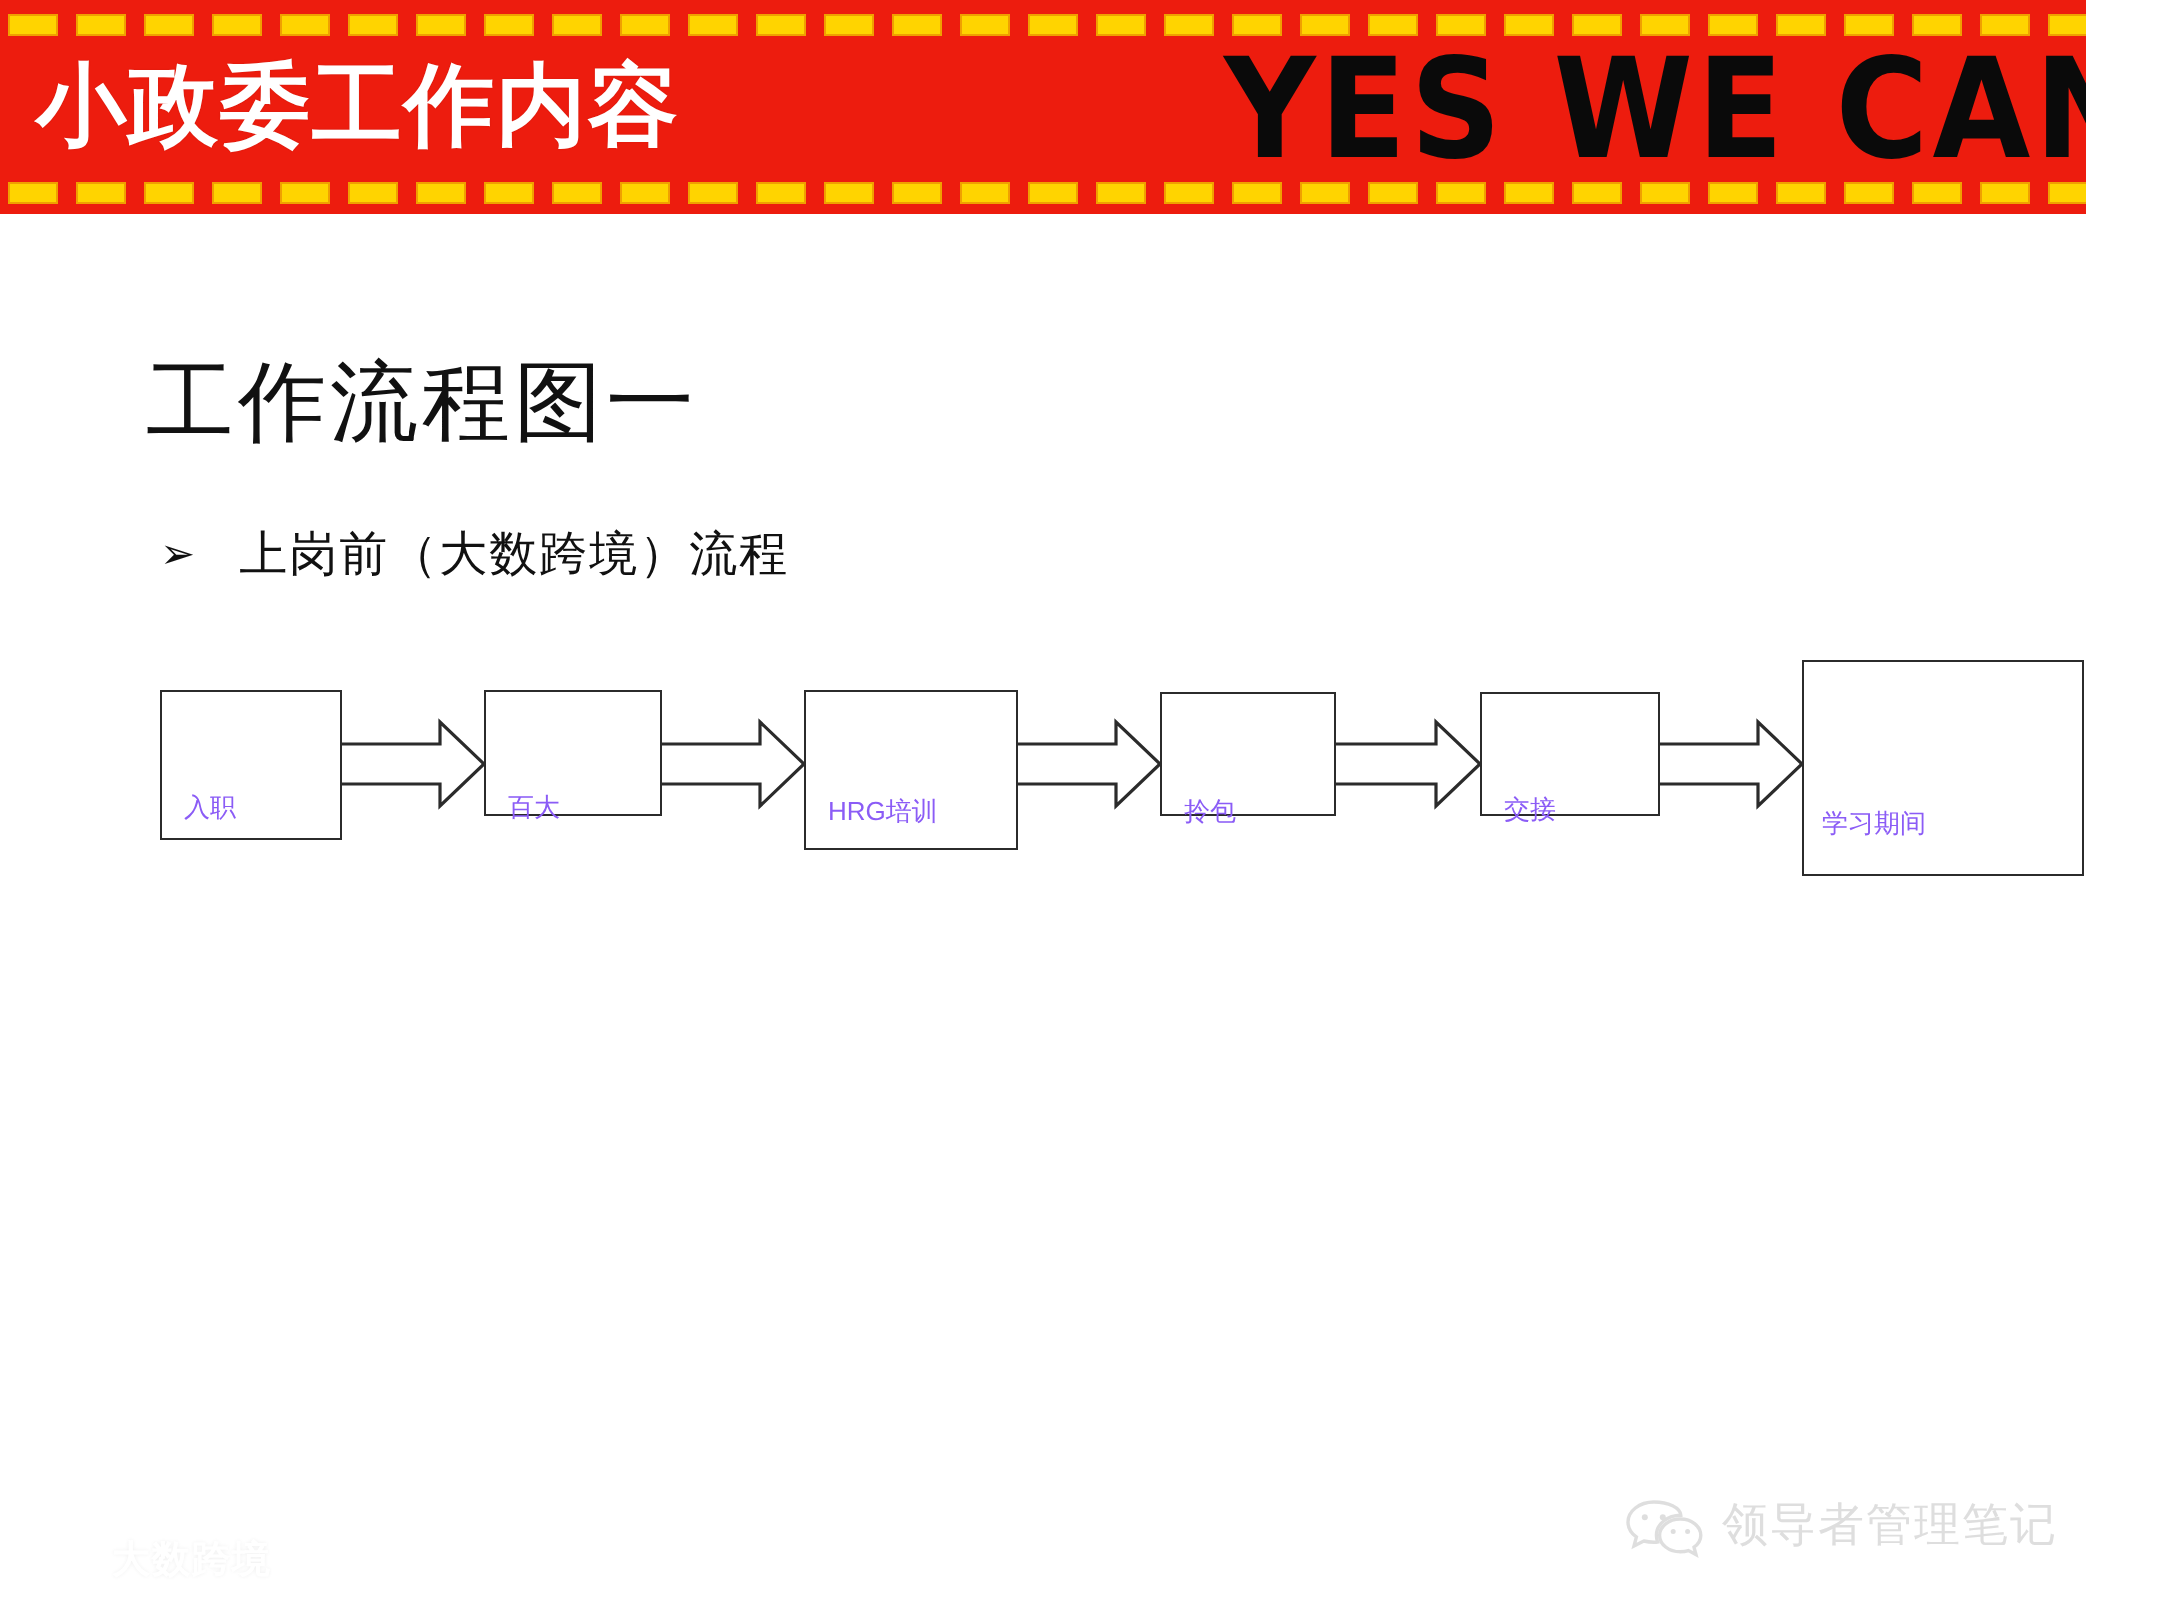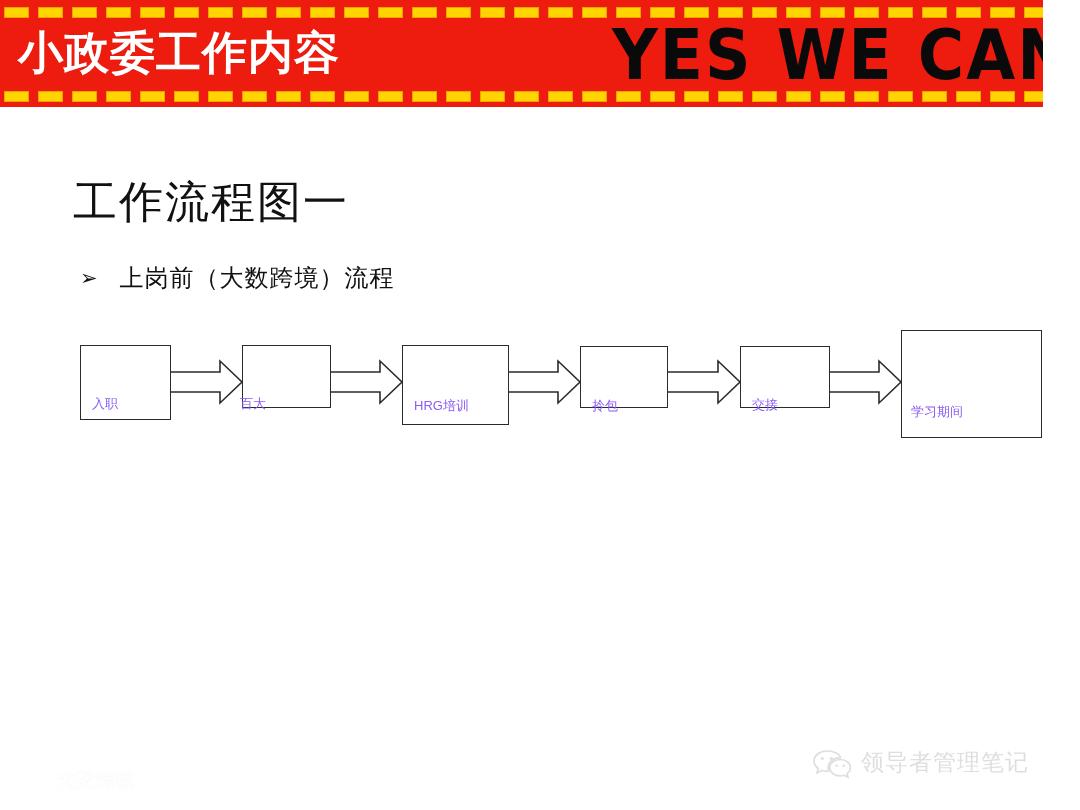"百大" div.flow-box-label { left: 240px -> 254px }
